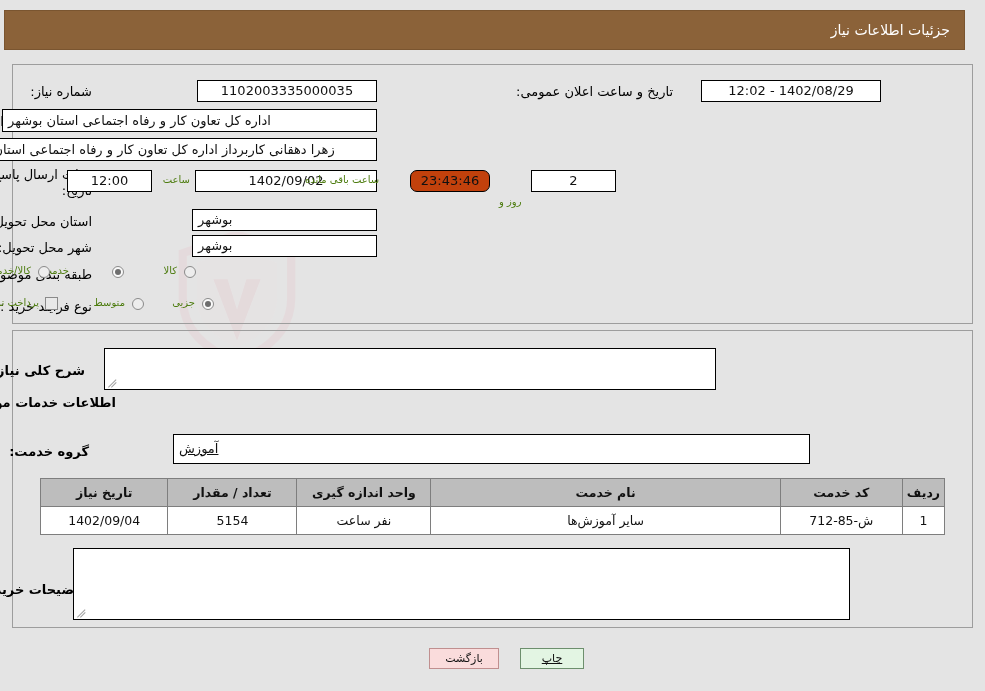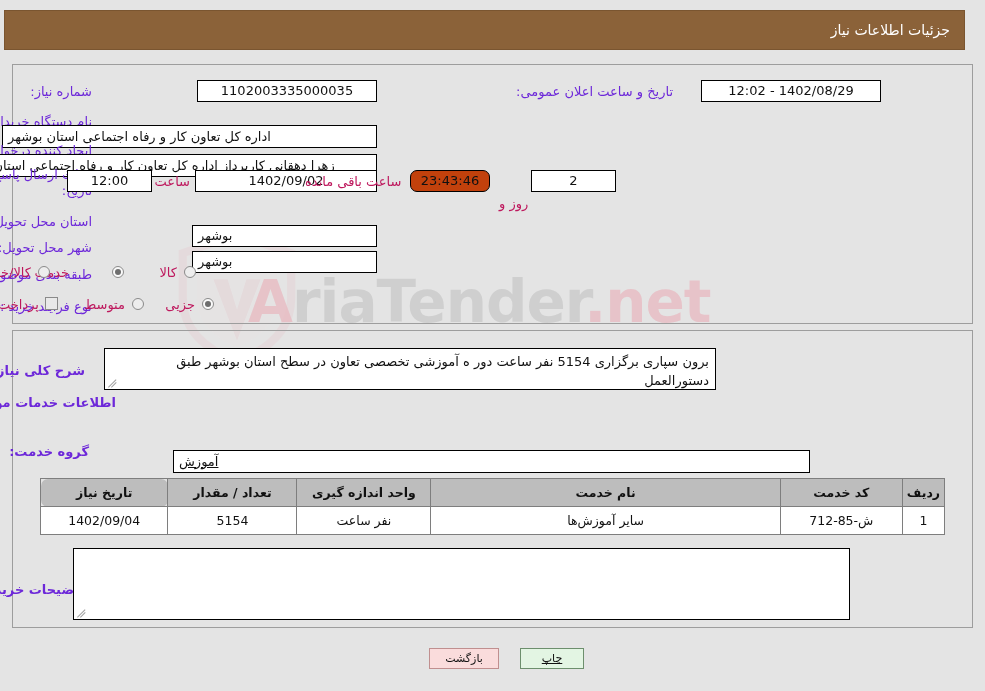"شماره نیاز:" .lbl { color: #6d28d9 -> #000000 }
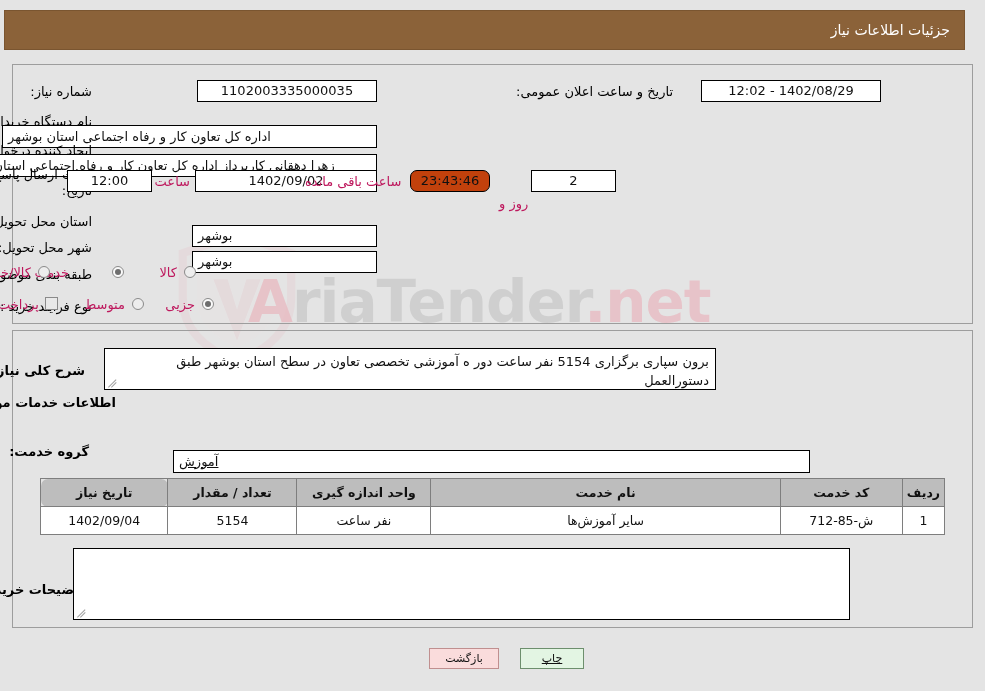"اداره کل تعاون کار و" .fld.right { margin-top: 16px -> none }
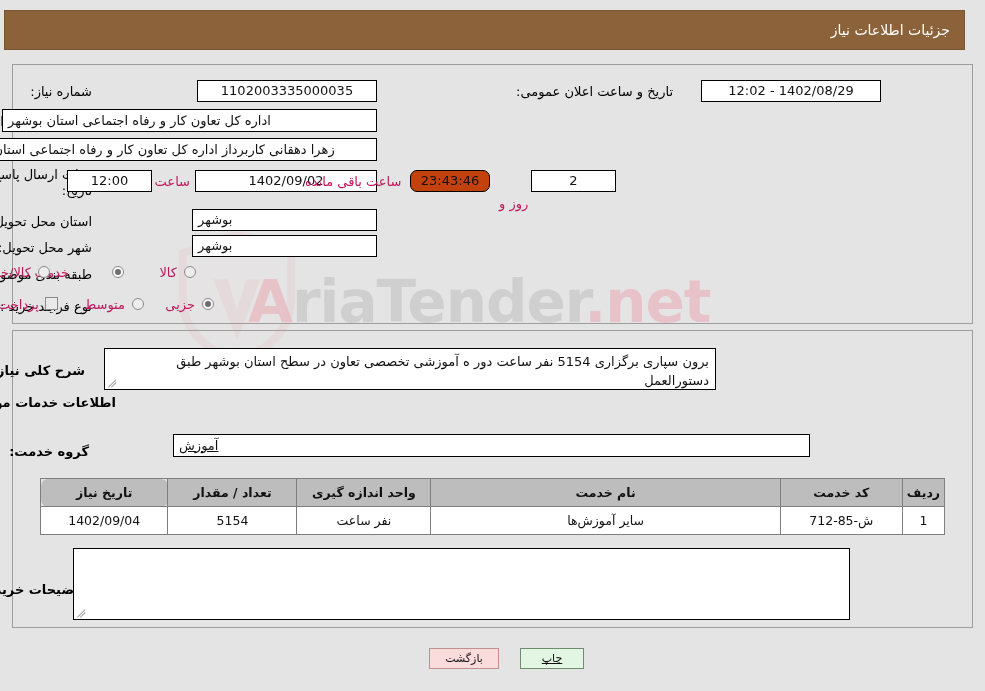"ساعت" .plain { color: #be185d -> #4d7c0f; font-size: 13px -> 10px }
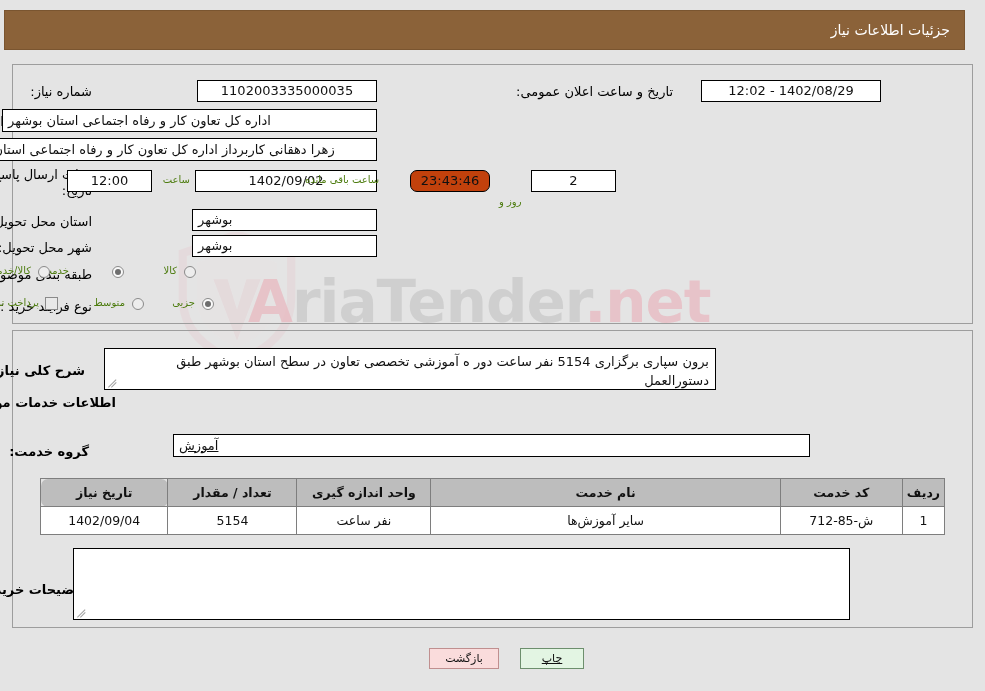"AriaTender.net" div.wm-text { html: <div> <span>A</span>riaTender<span>.net</span> </div> -> none }
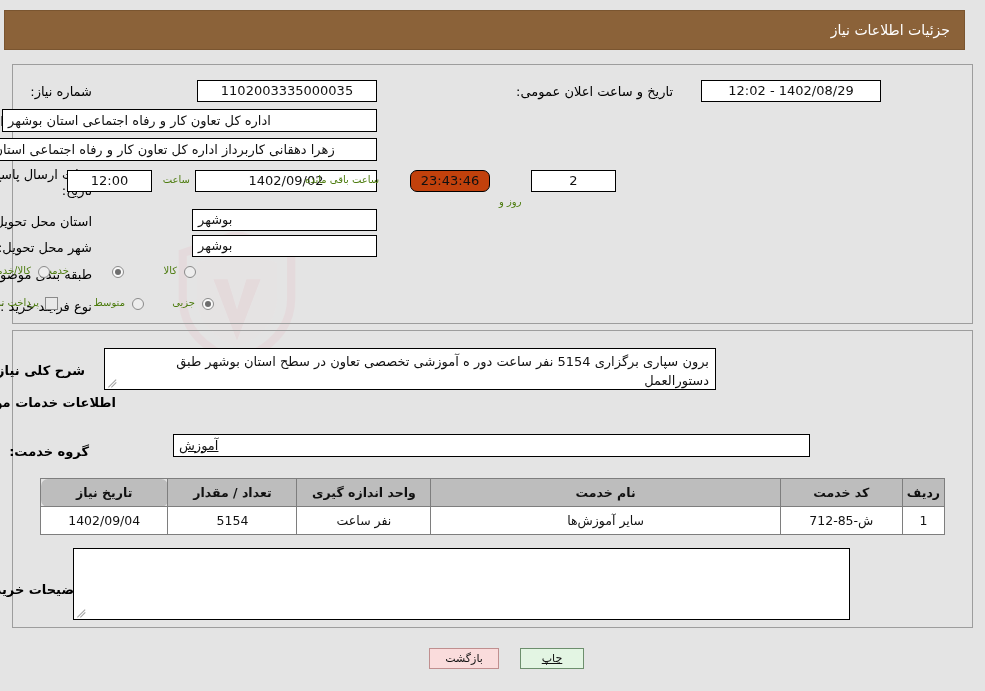"برون سپاری برگزاری 5154 نفر" div { html: <div>برون سپاری برگزاری 5154 نفر ساعت دور ه آموزشی تخصصی تعاون در سطح استان بوشهر طبق دستورالعمل</div> -> none }
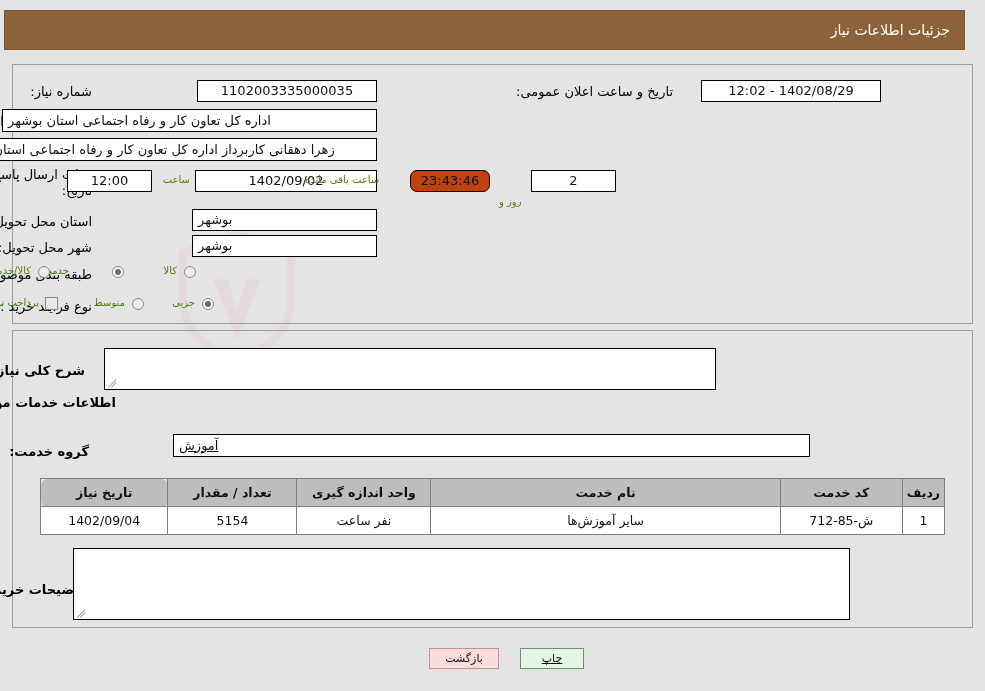"آموزش" div.fld { height: 23px -> 30px }
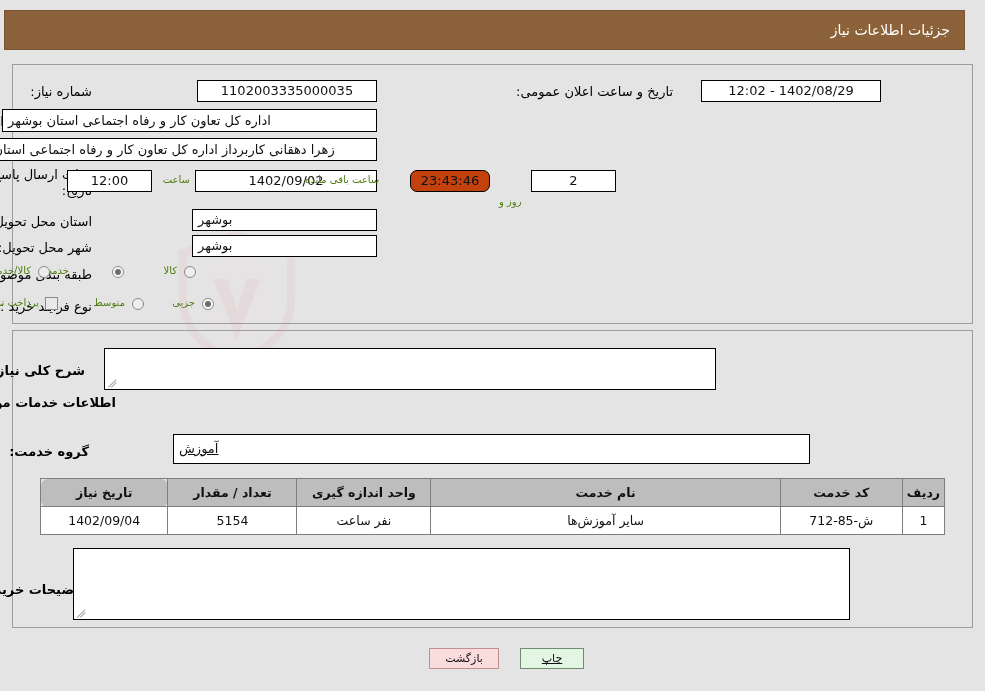"تاریخ نیاز" th { border-radius: 7px -> none }
